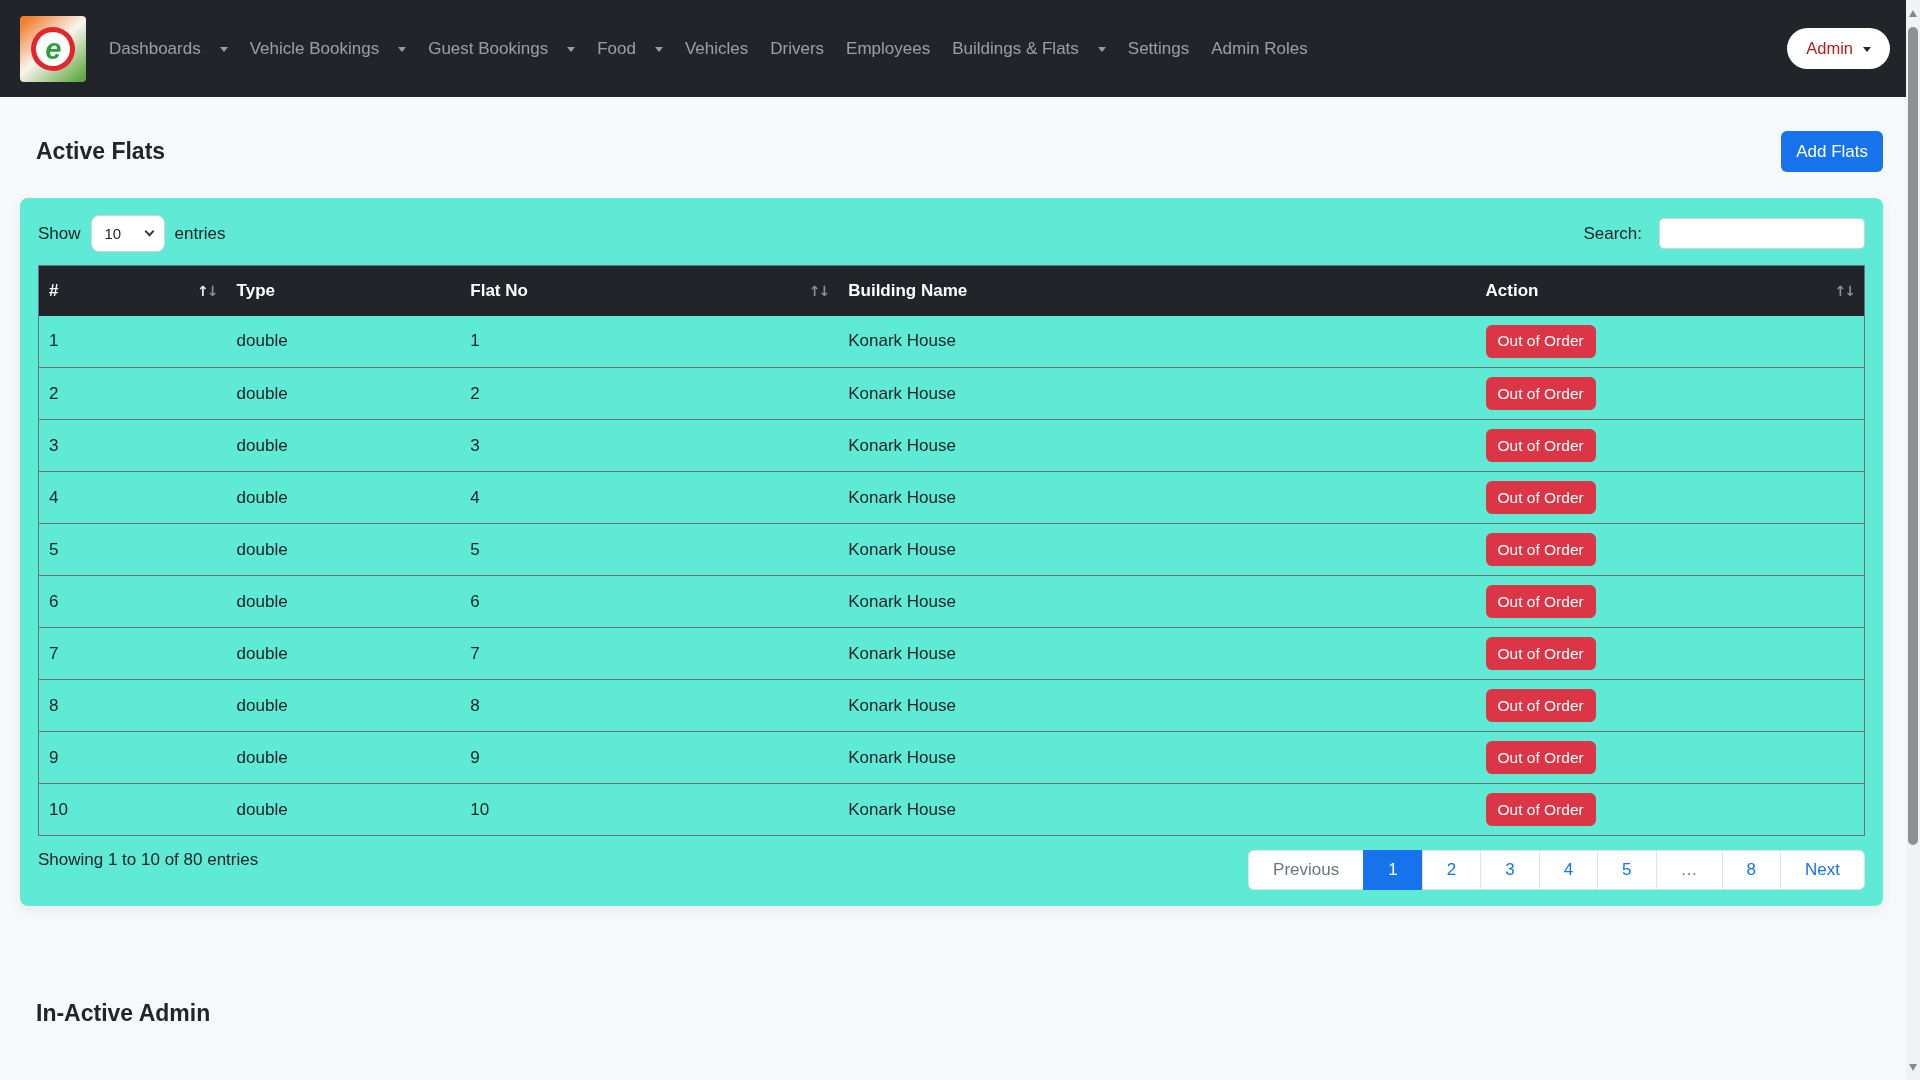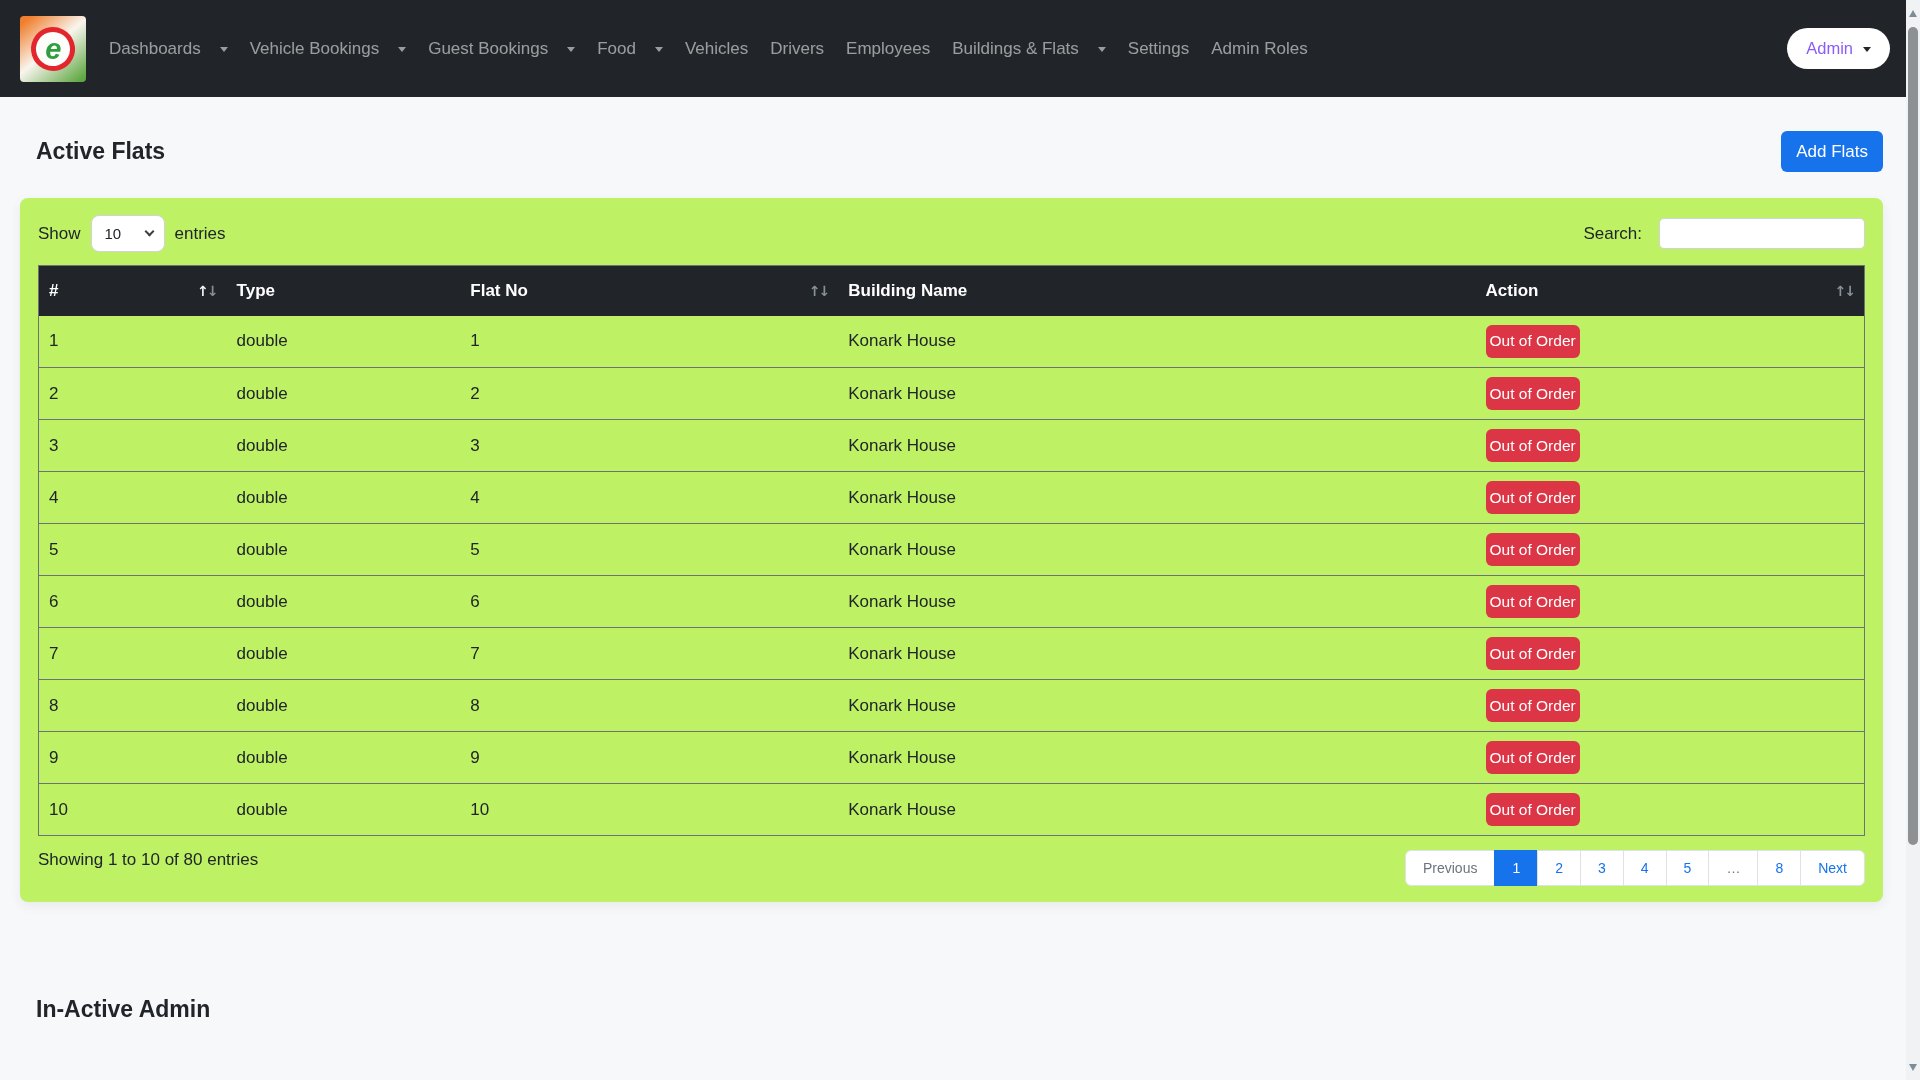"Admin" .admin-btn { color: #8b5cf6 -> #b91c1c }
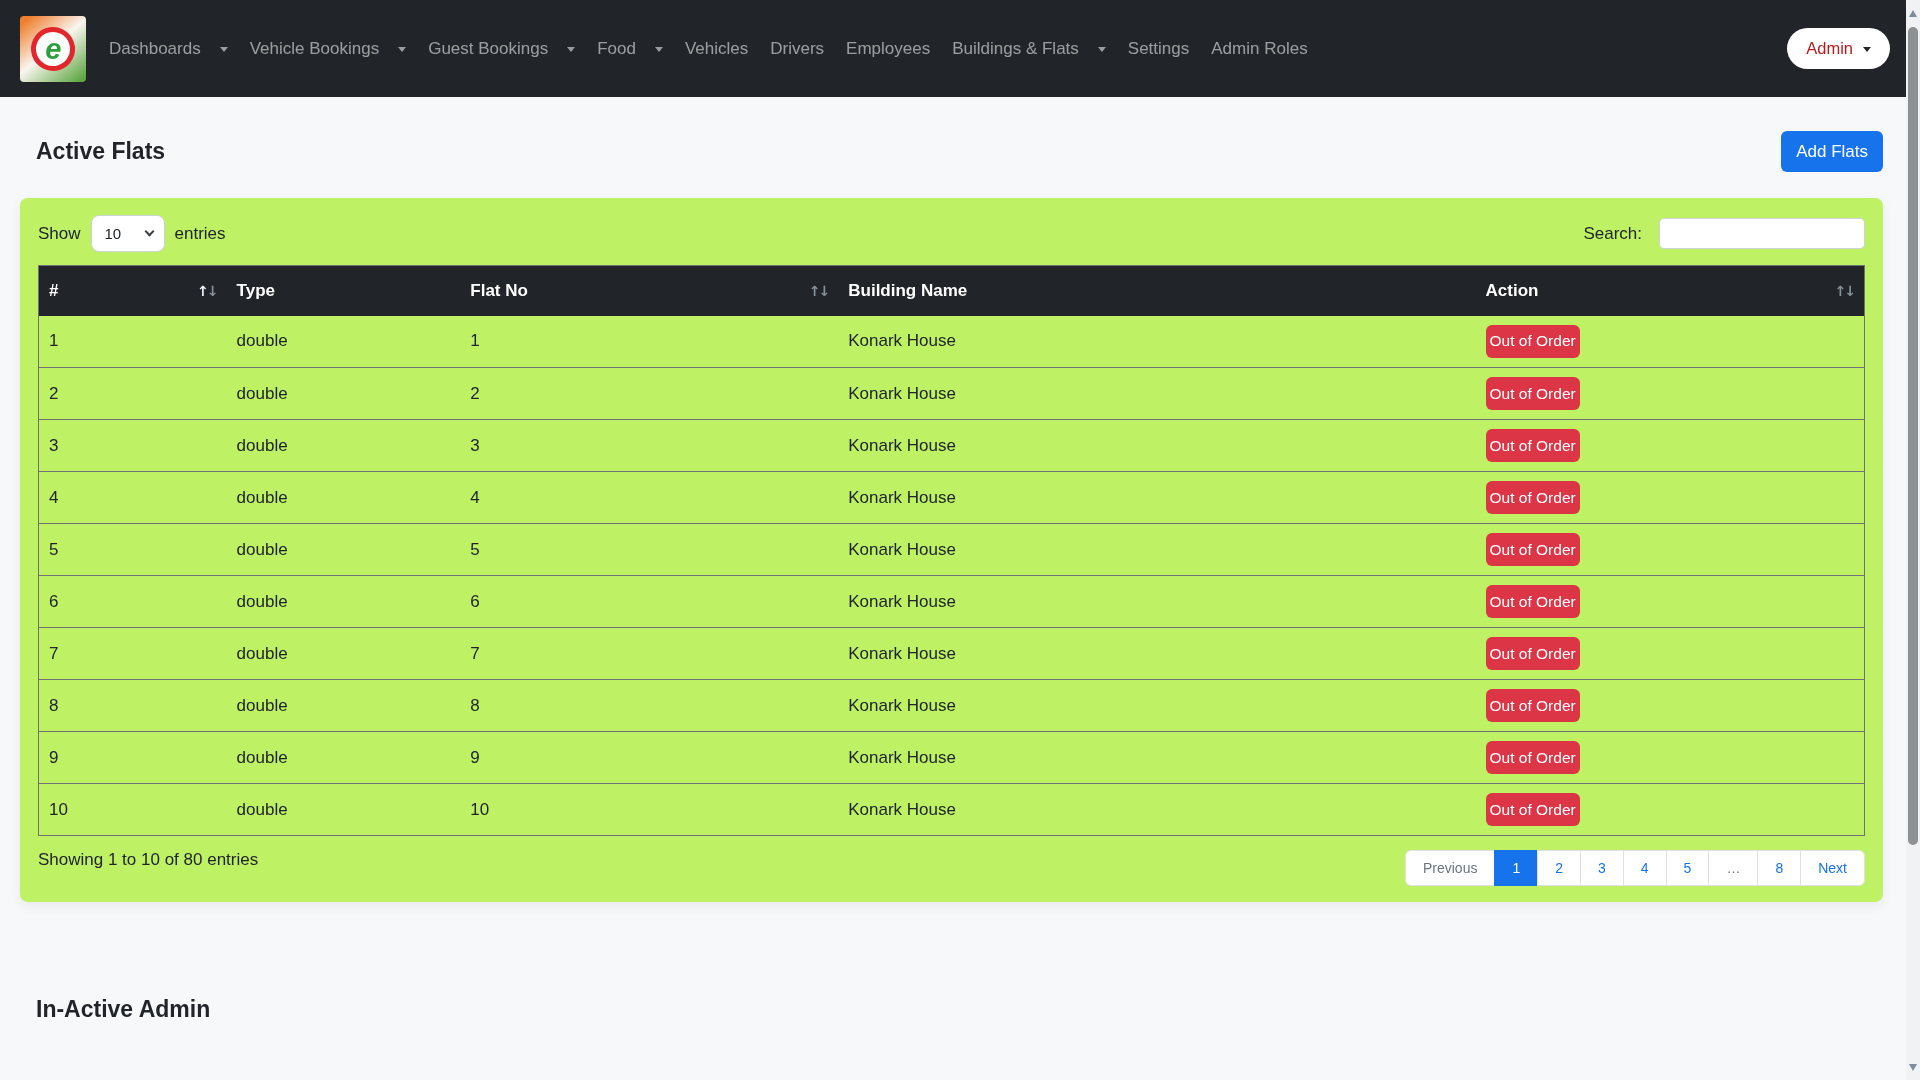"Show" .card { background: #bef264 -> #5eead4 }
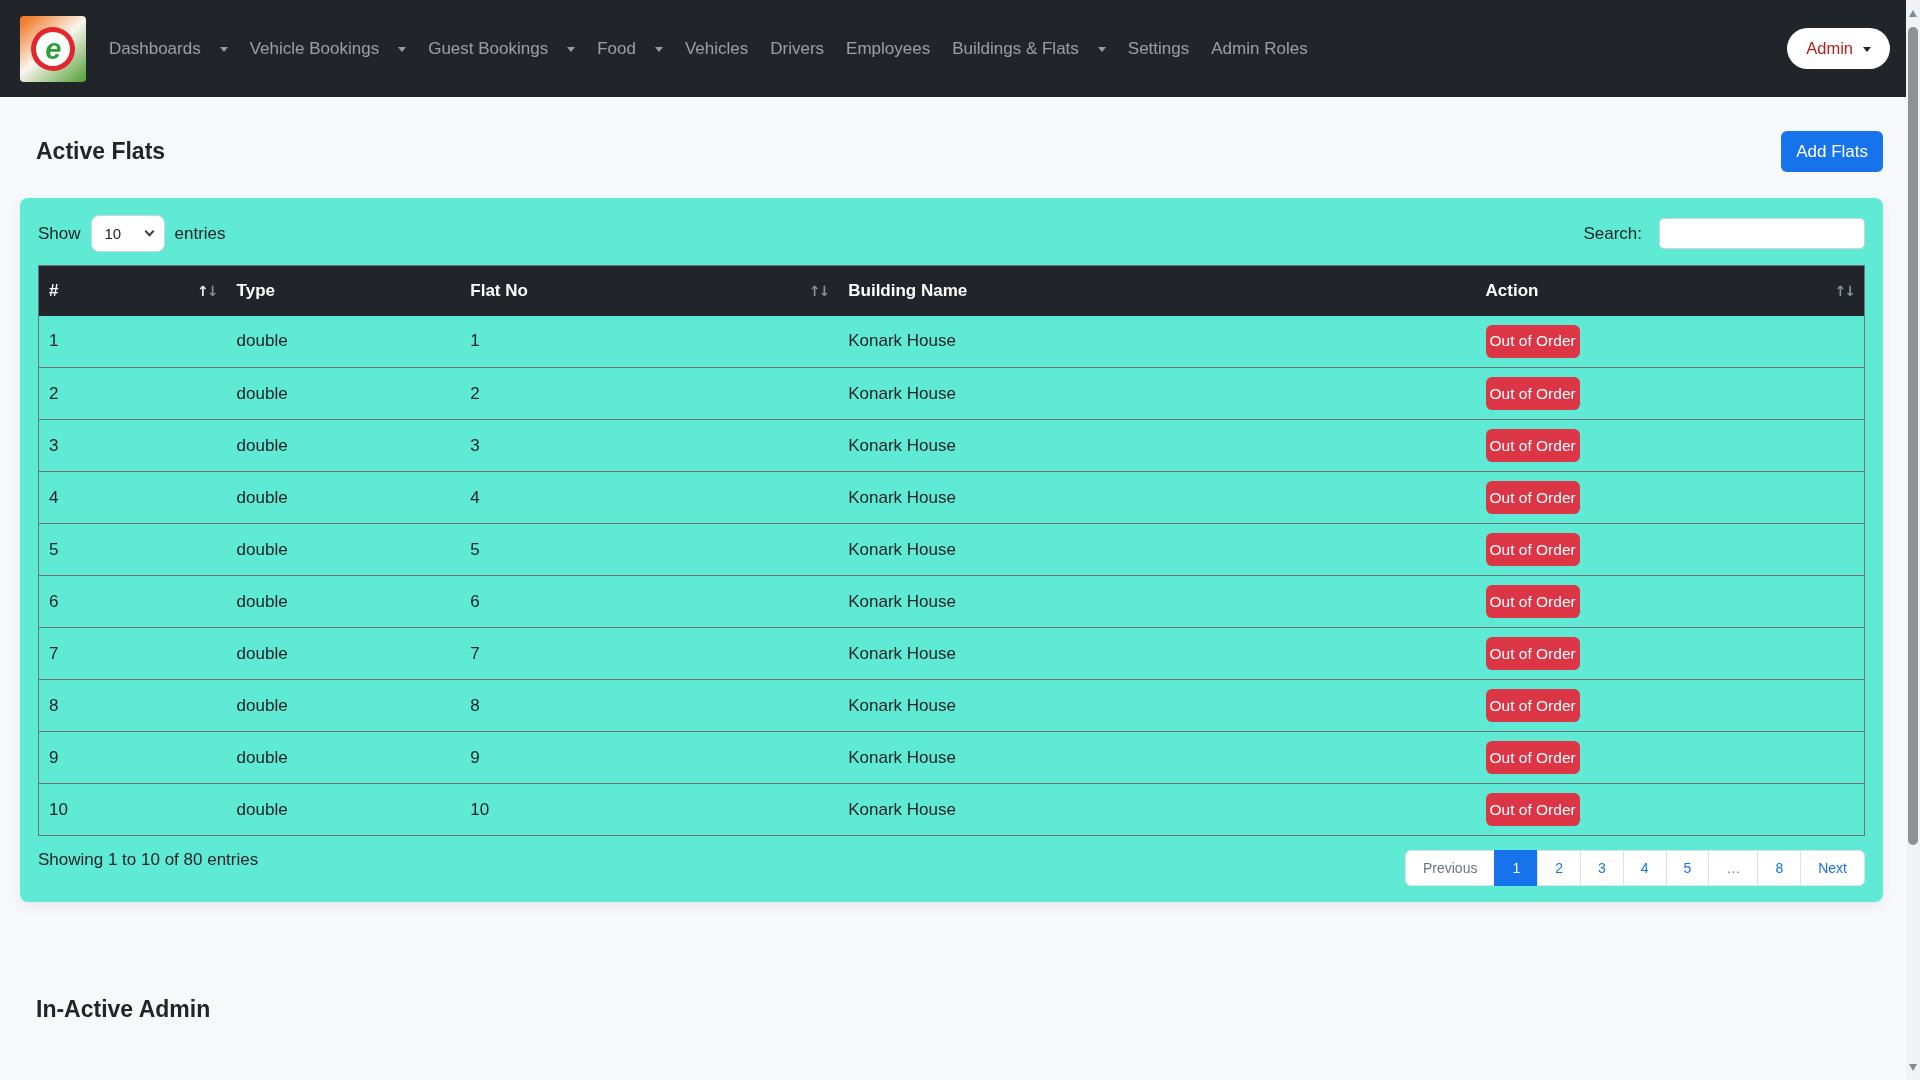"Out of Order" .btn-oo { padding: 0 4px -> 0 12px }
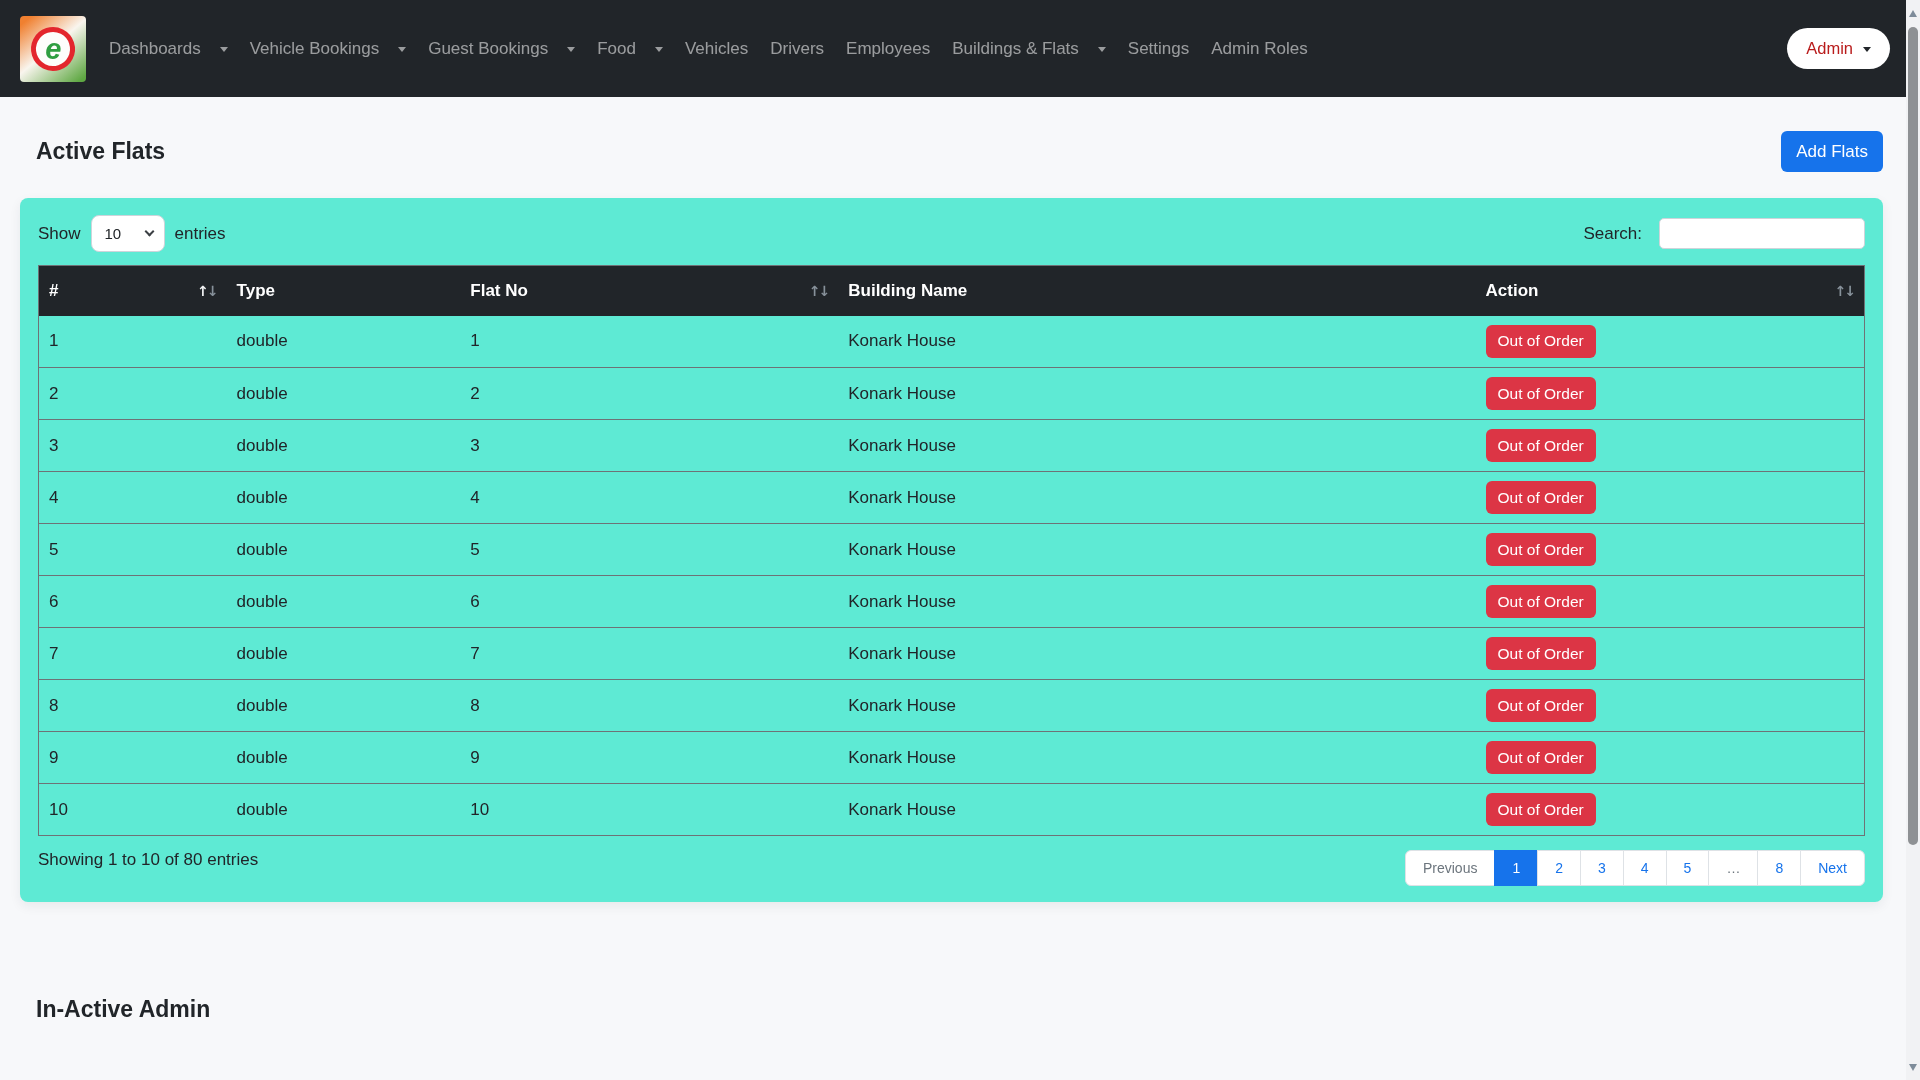"Previous" .page-item { font-size: 14px -> 17px; padding: 9px 17px -> 9px 24px }
